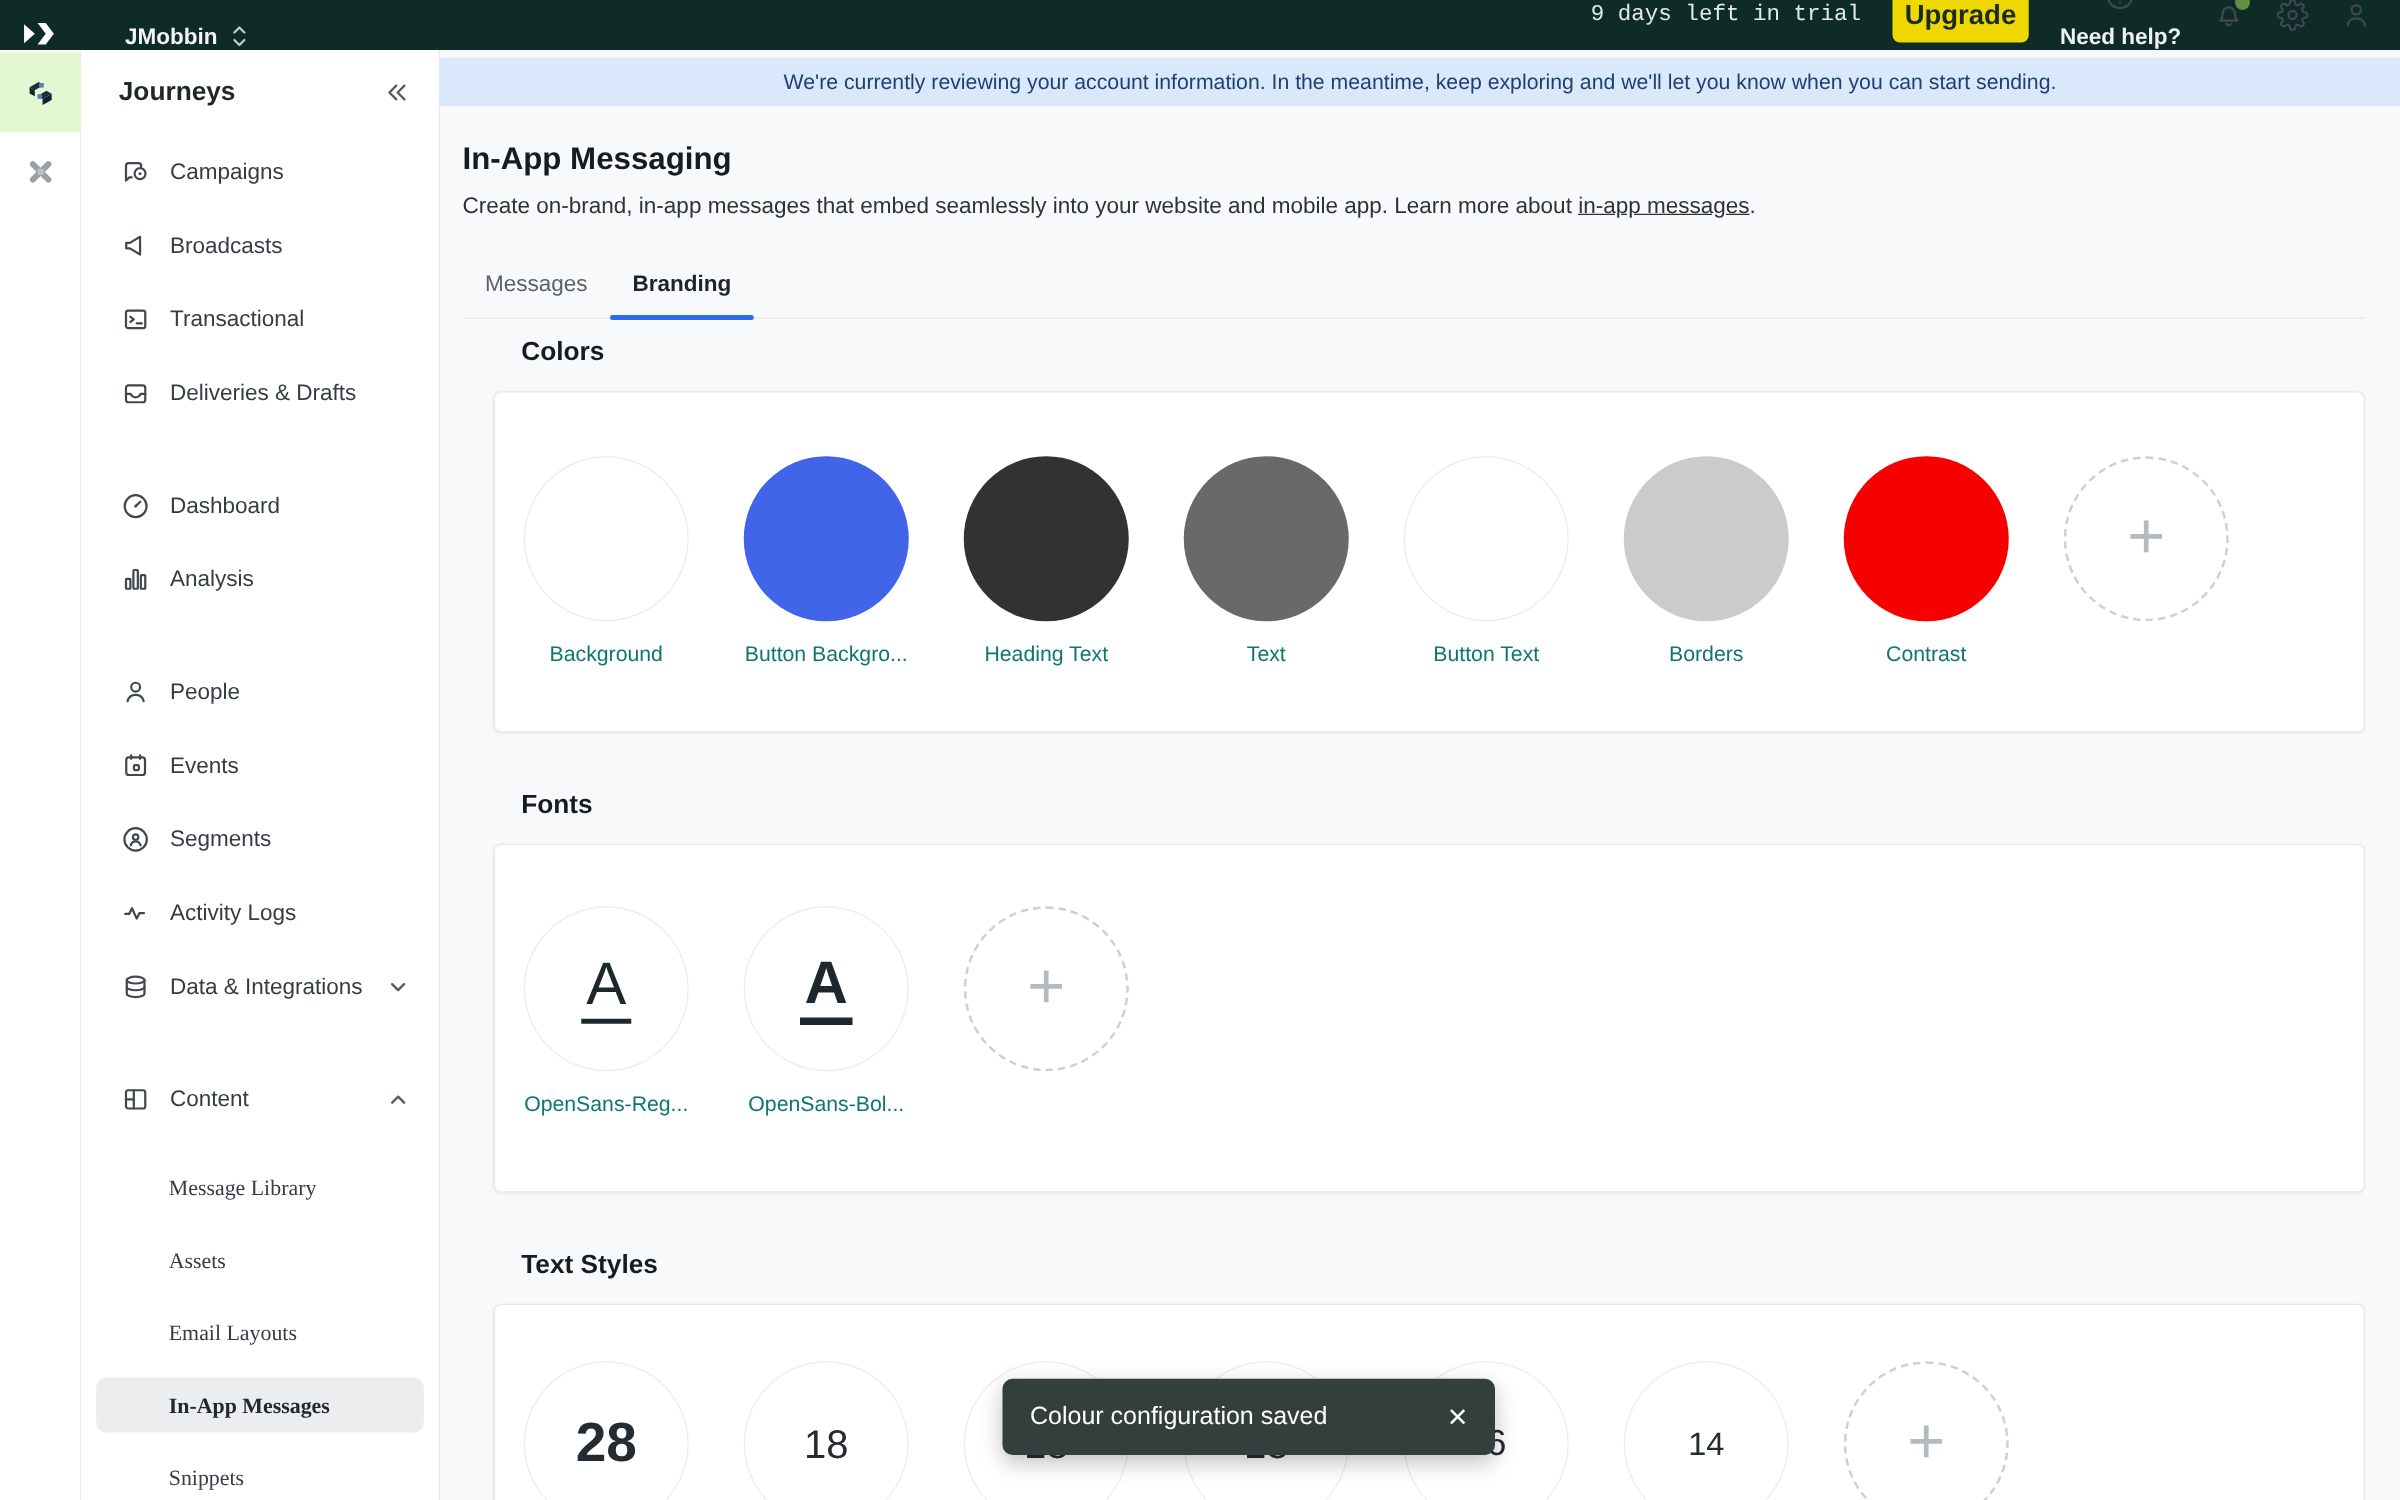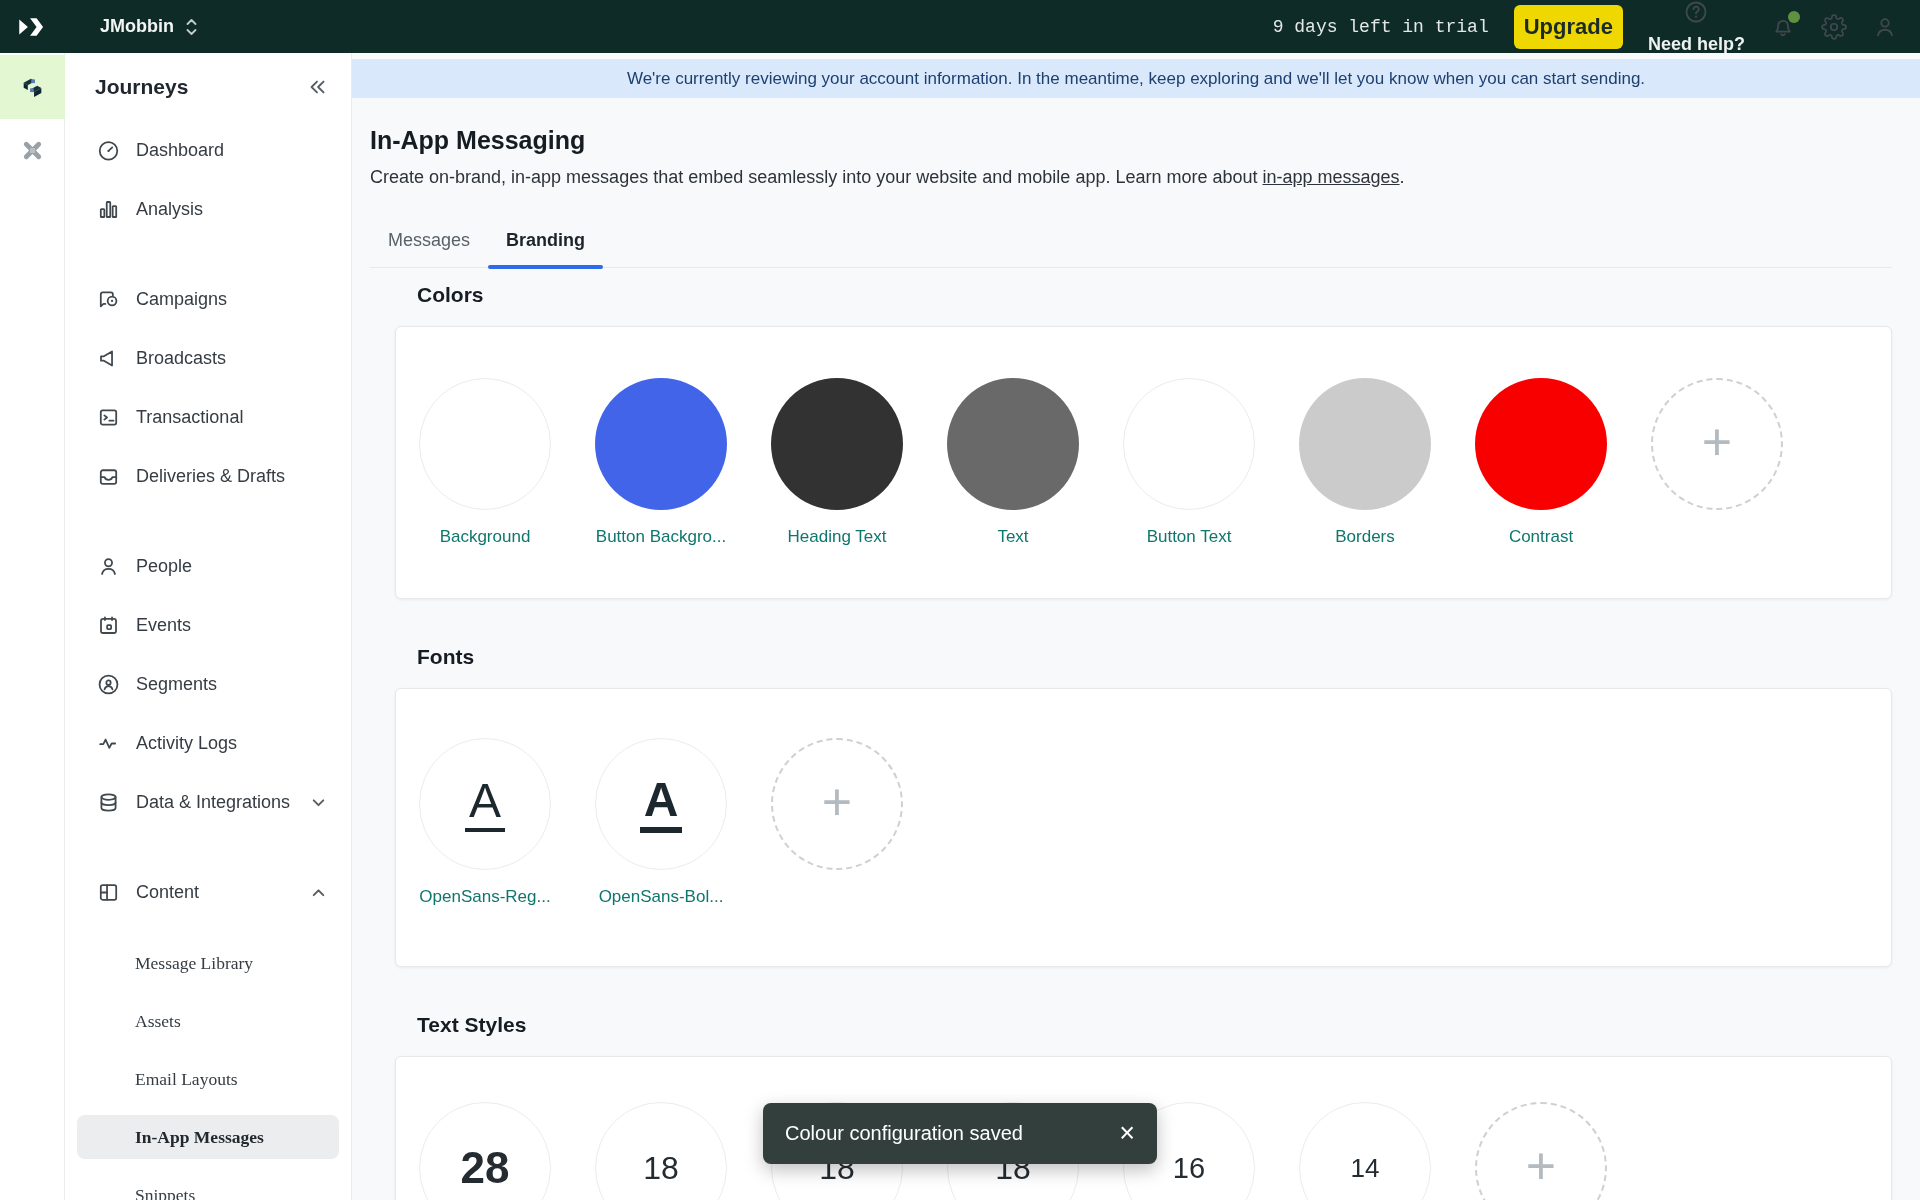"JMobbin" .topbar { align-items: center -> flex-end; height: 53px -> 40px }
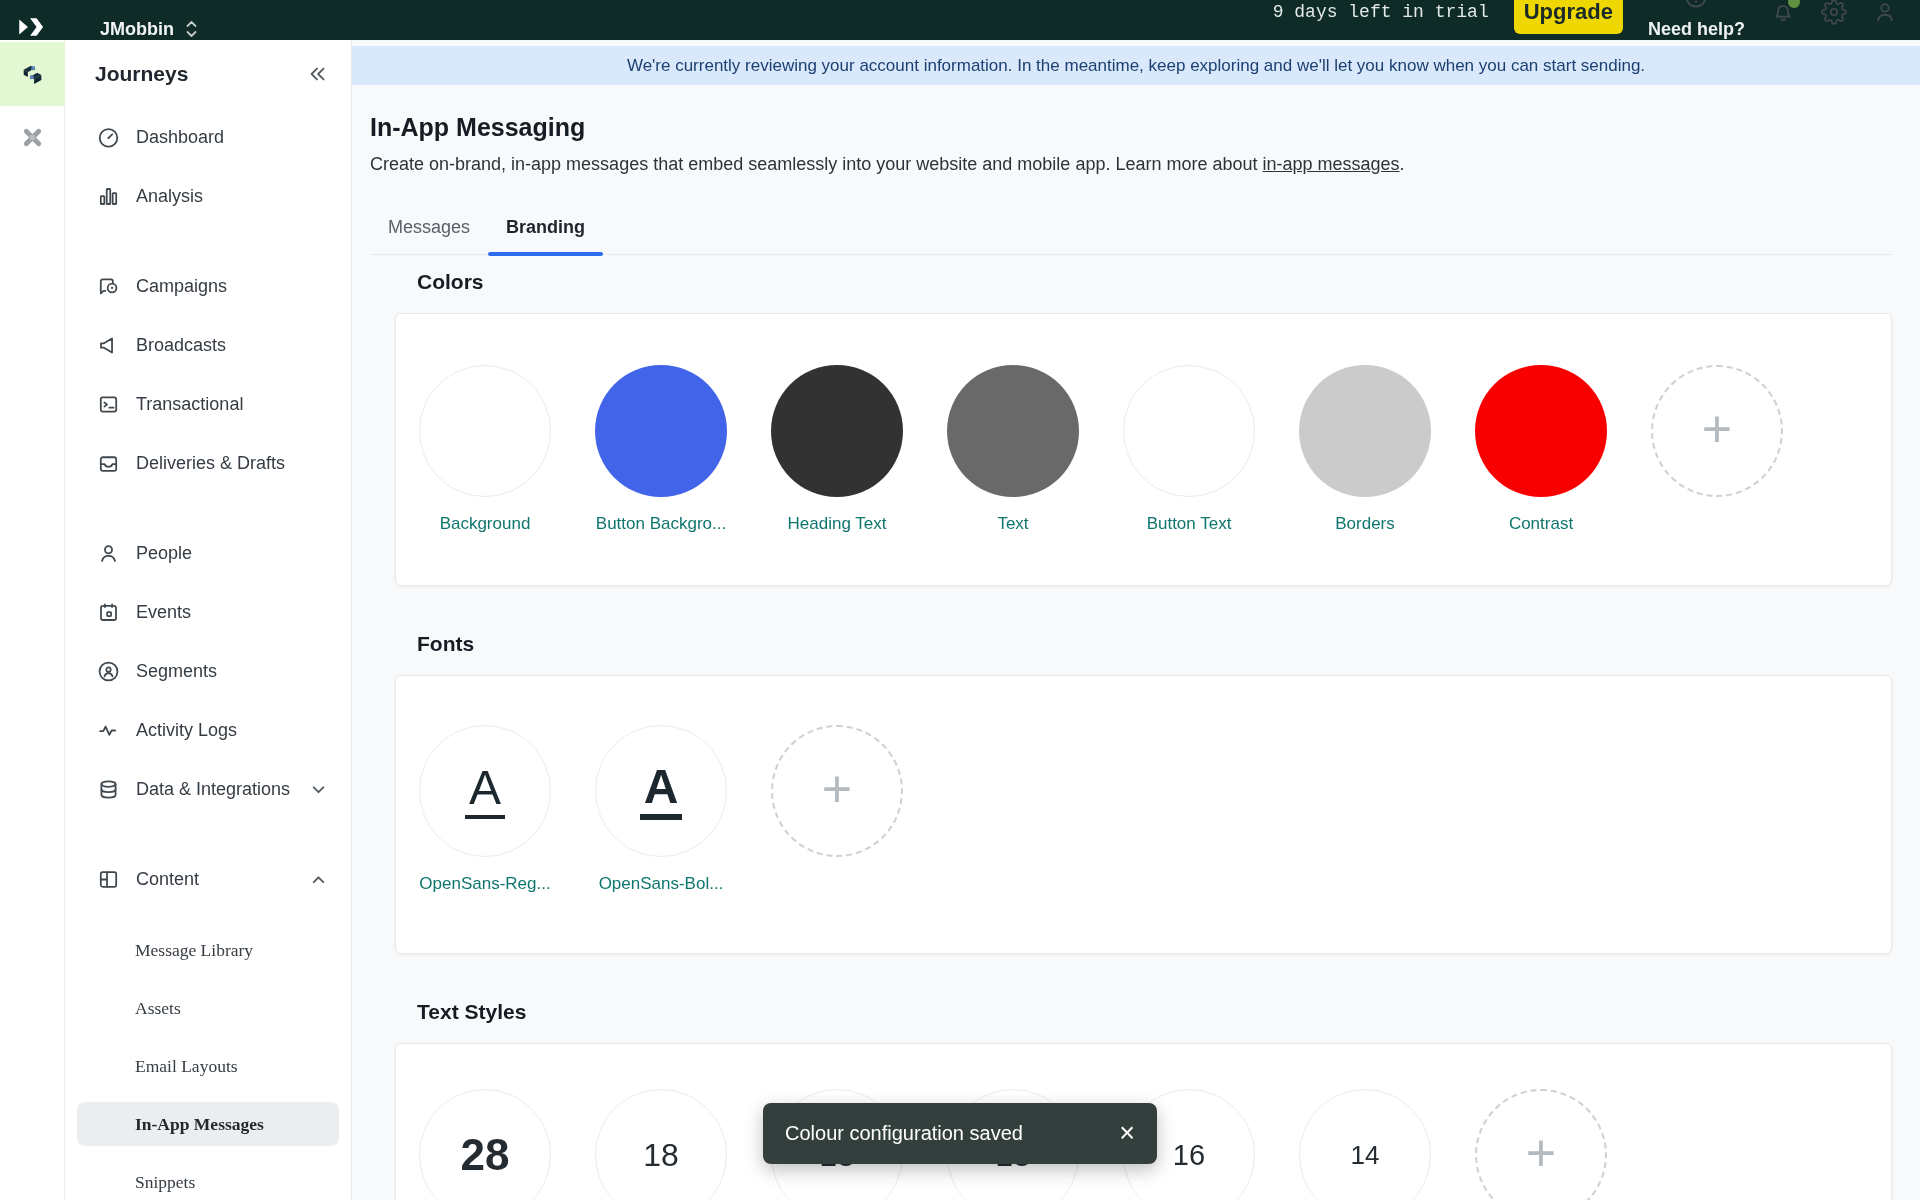"Dashboard" div.nav-group { order: before "Campaigns" -> after "Campaigns" }
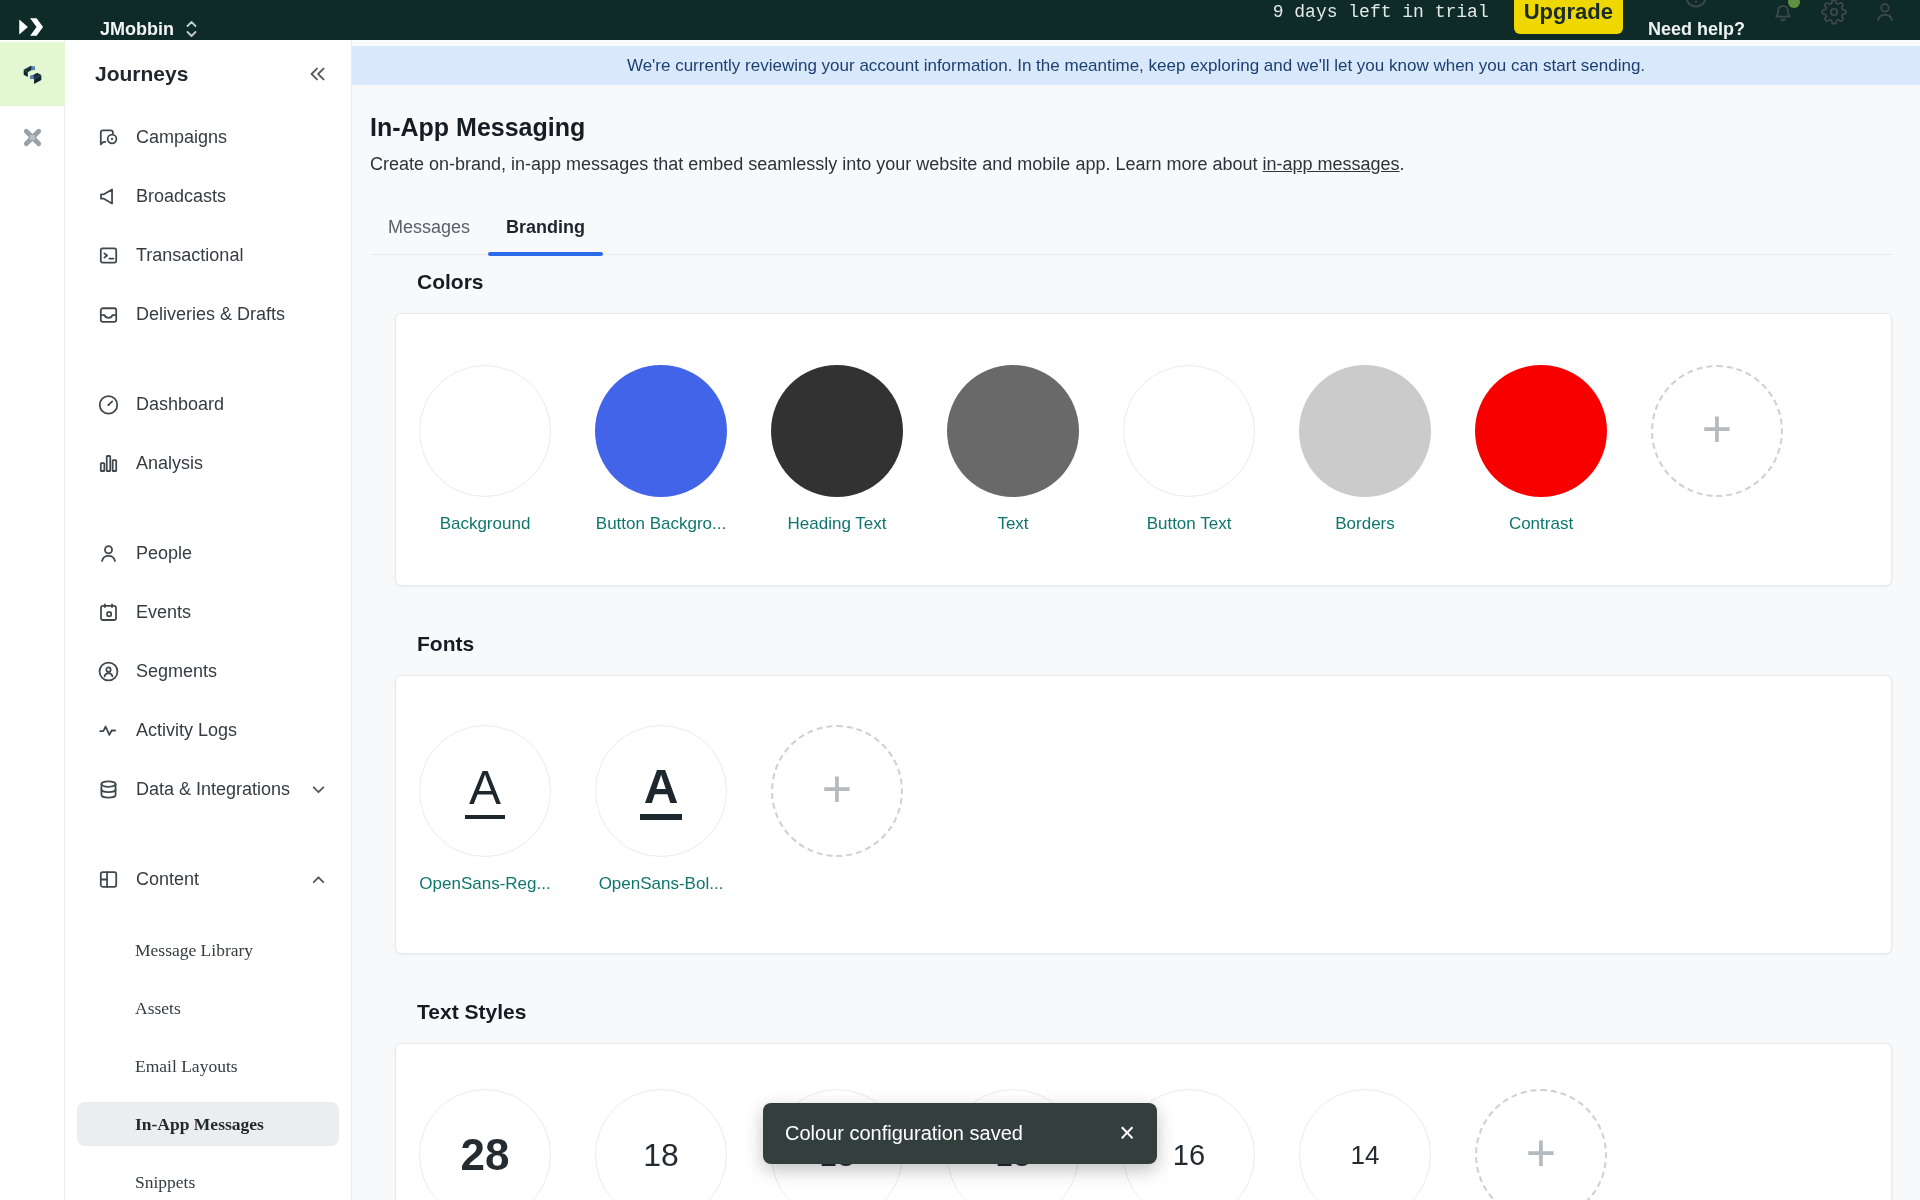"Colour configuration saved" .toast { left: 763px -> 802px }
